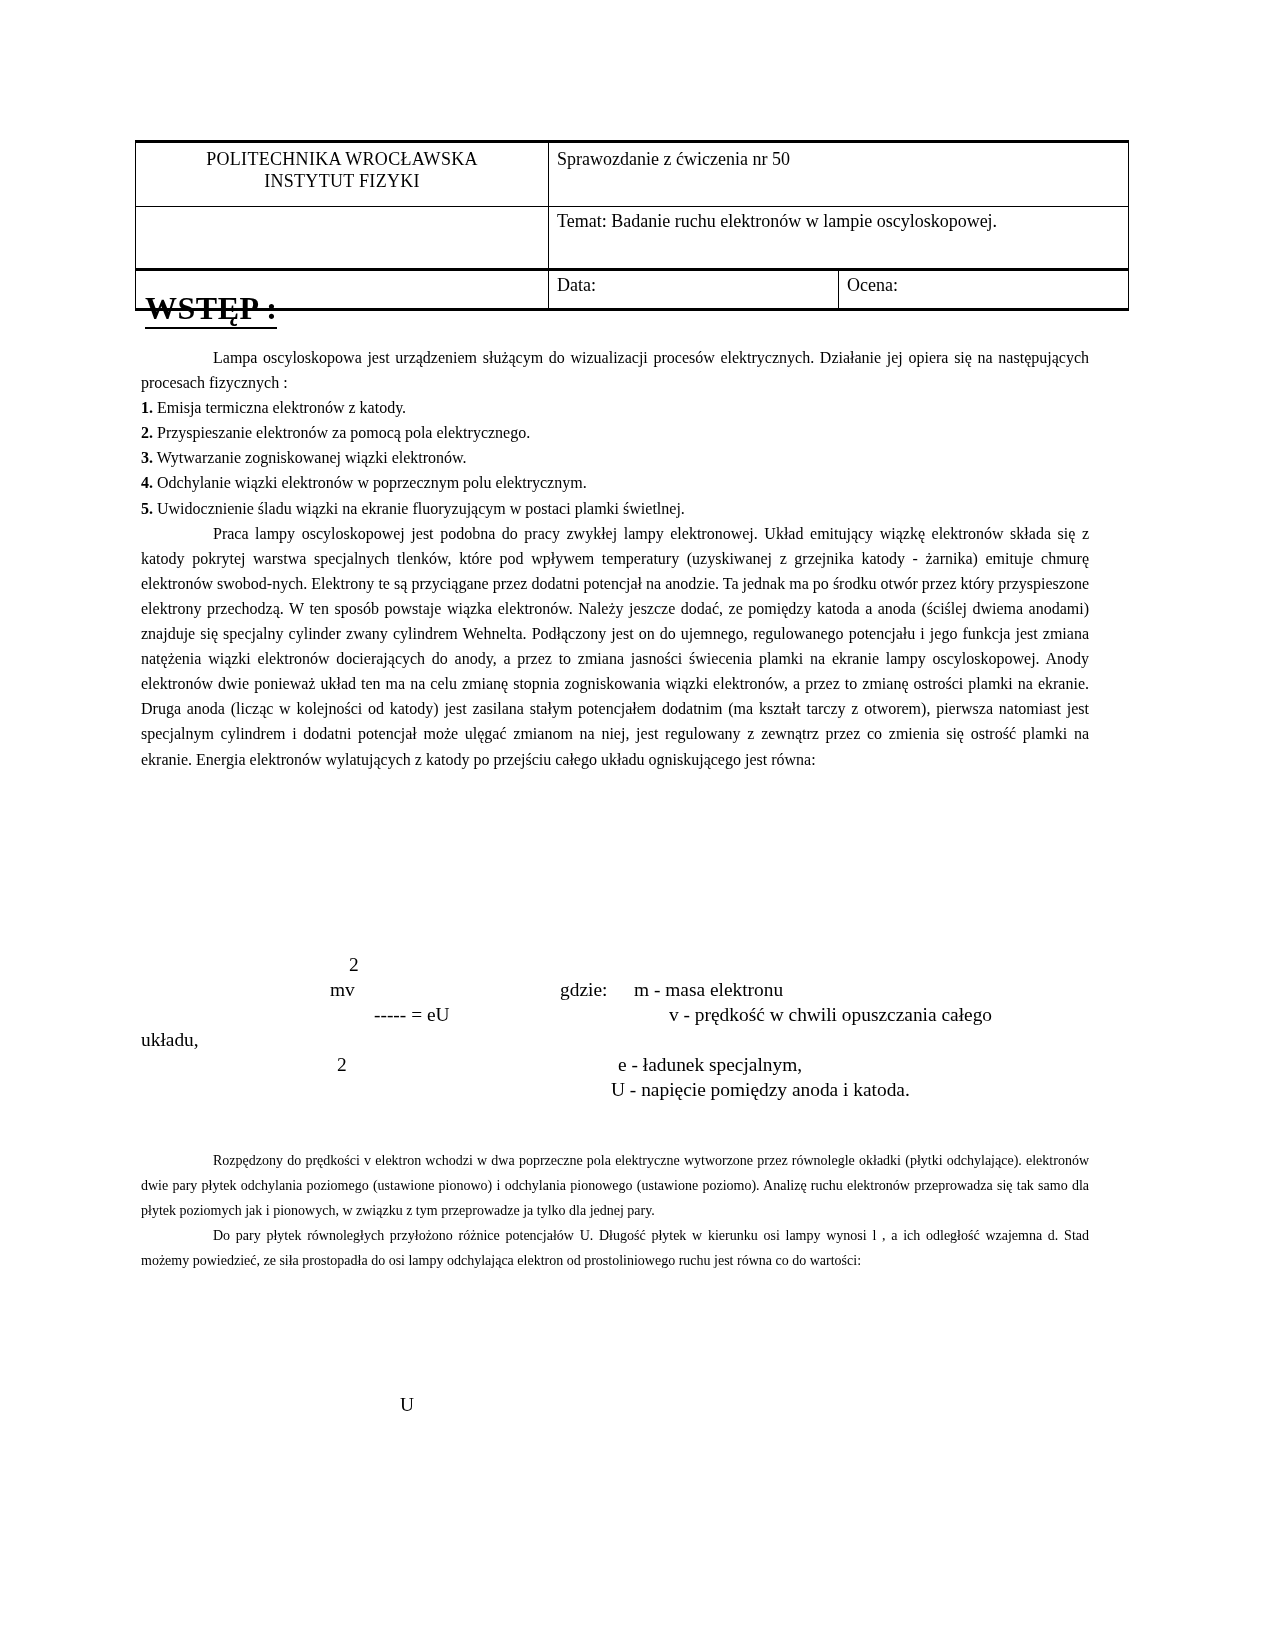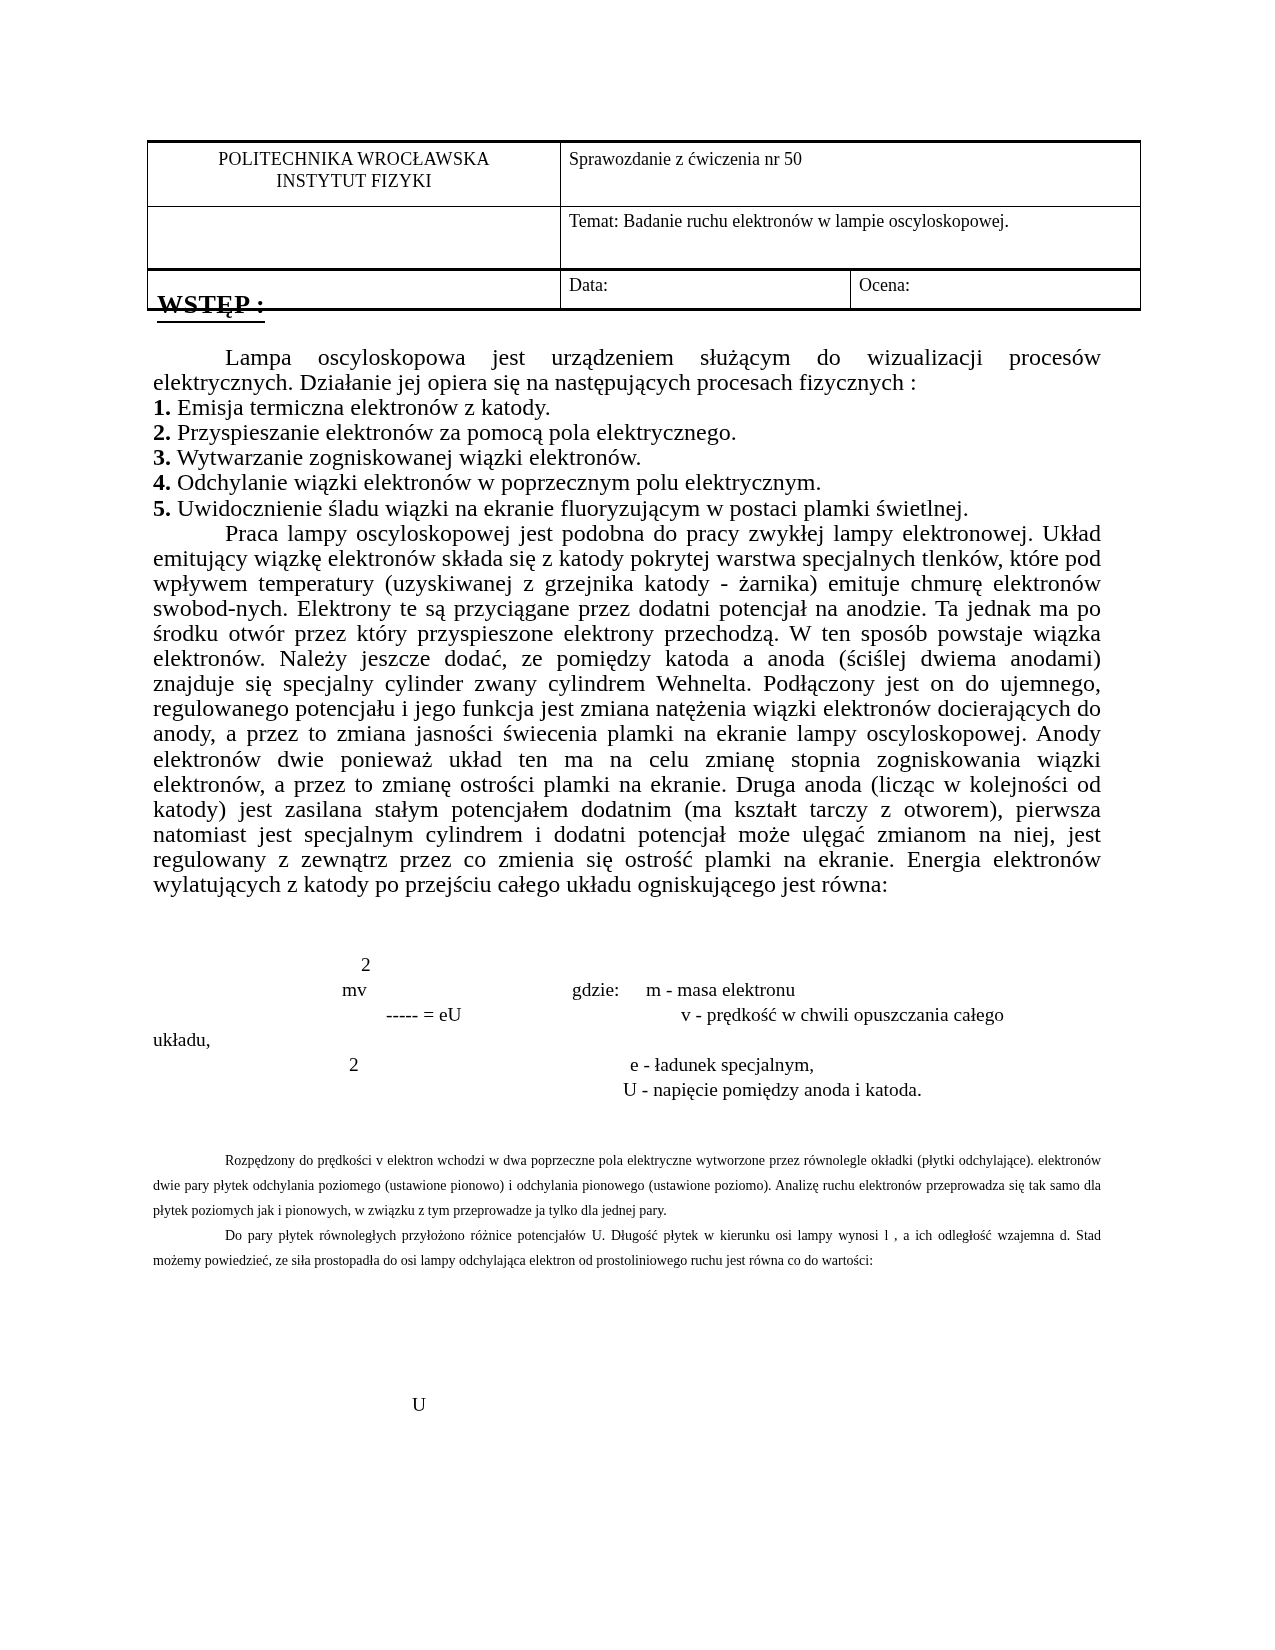"POLITECHNIKA WROCŁAWSKA" .page { left: 14px -> 2px }
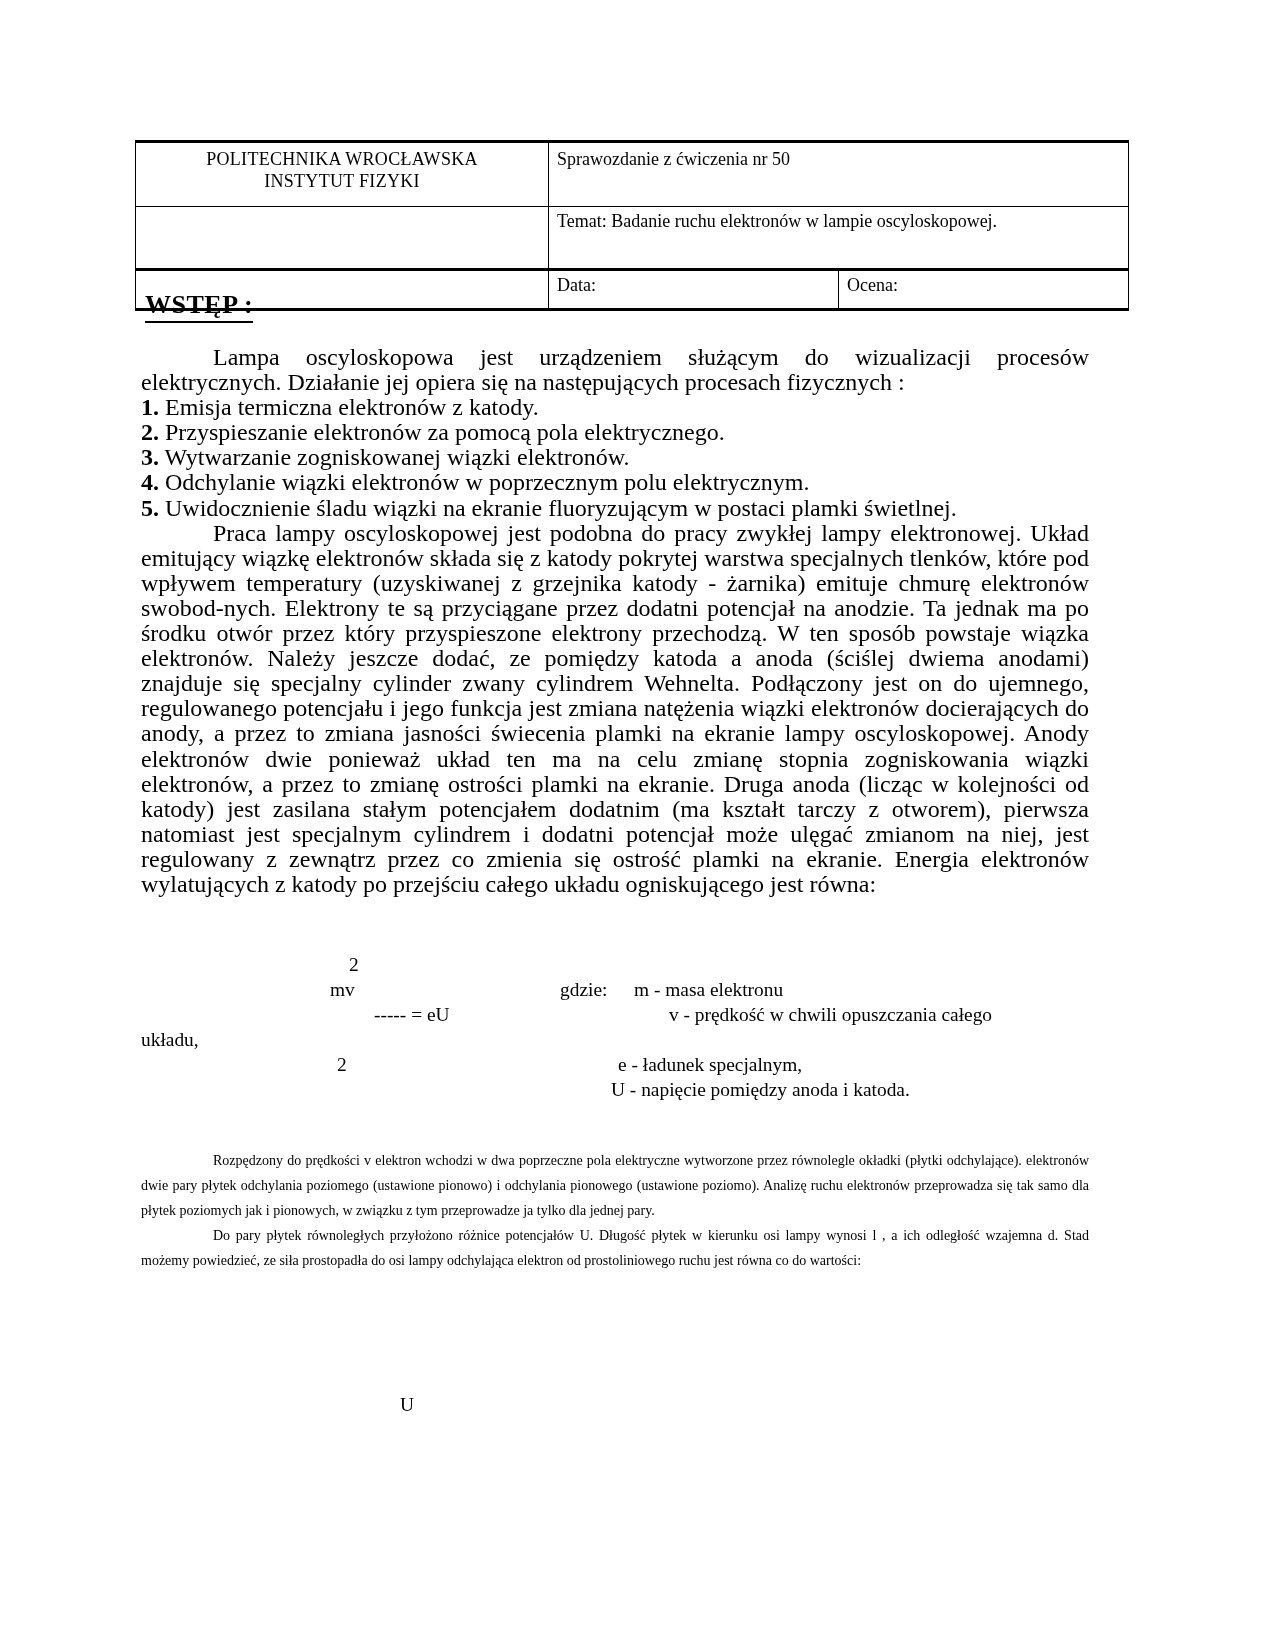"WSTĘP :" .wstep { font-size: 26px -> 32px }
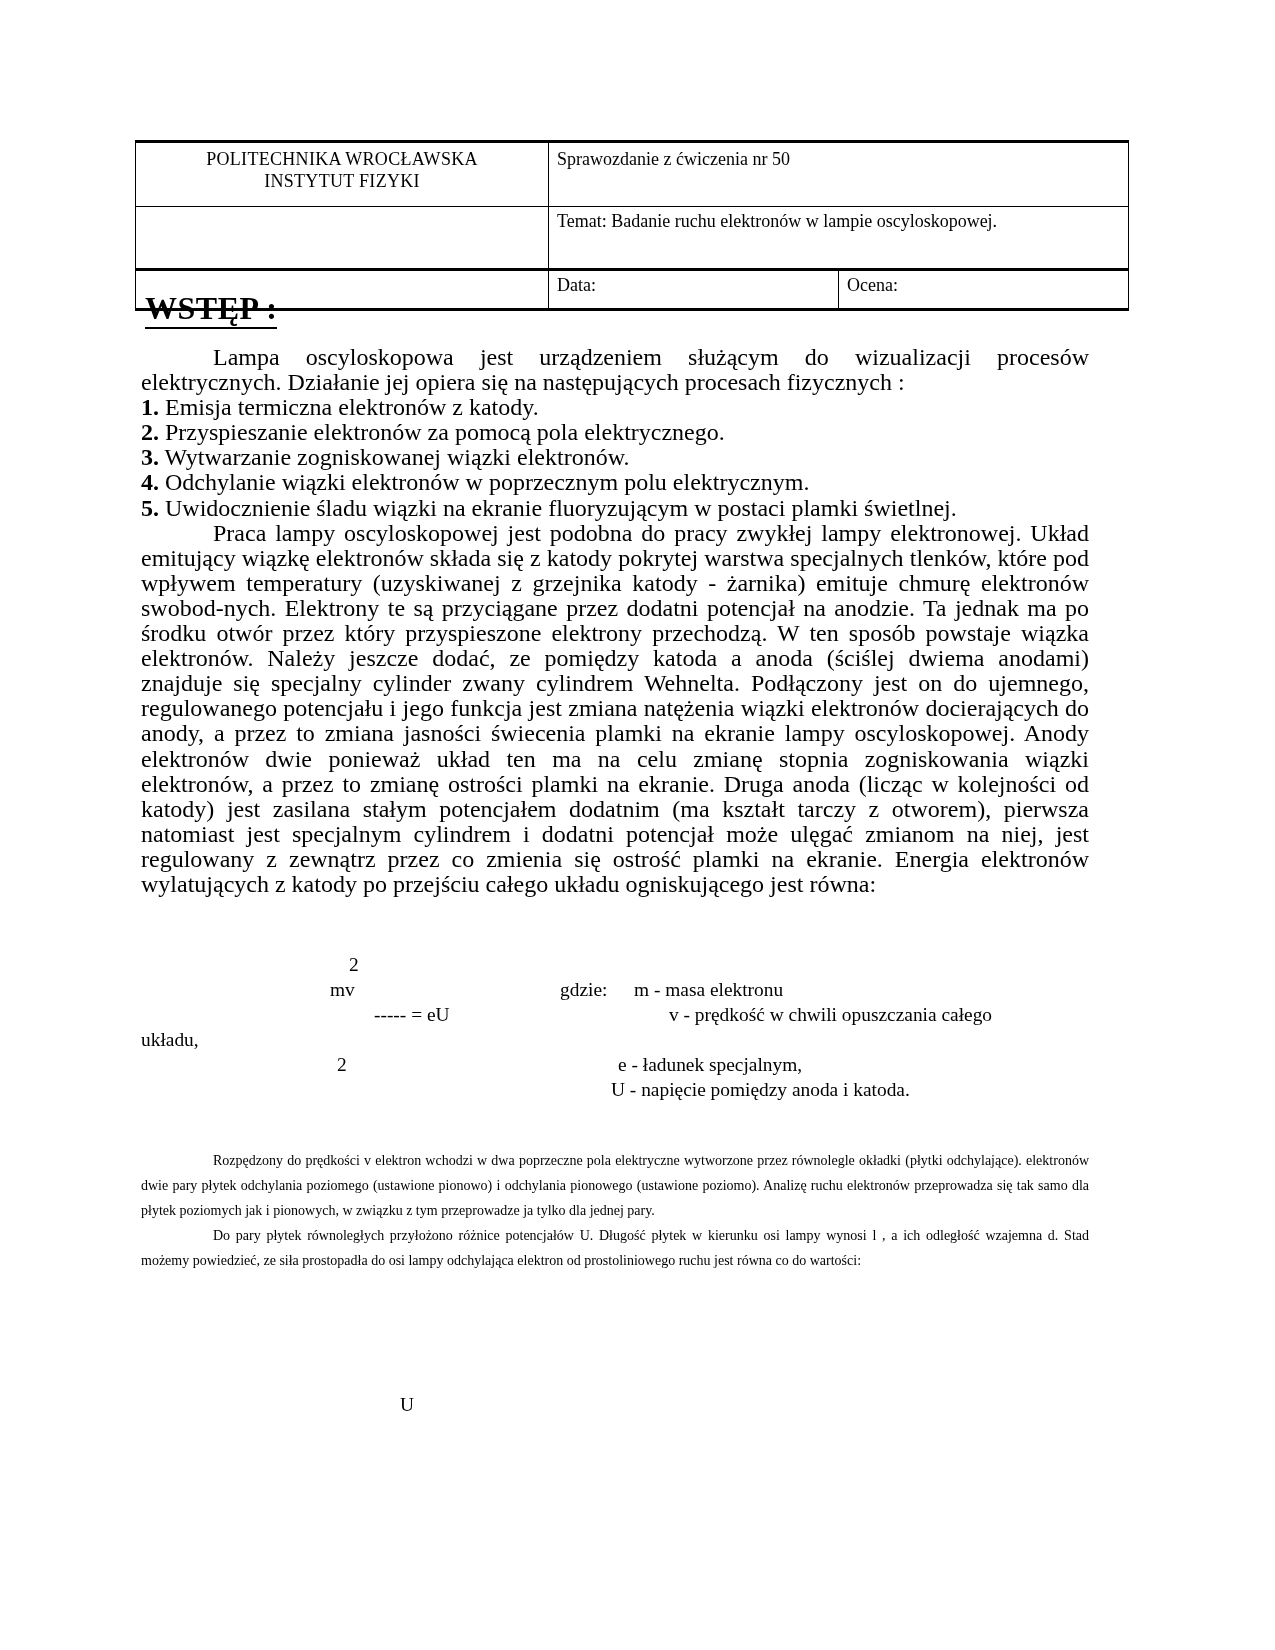"Lampa oscyloskopowa jest urządzeniem" .body-text { font-size: 24px -> 16px }
